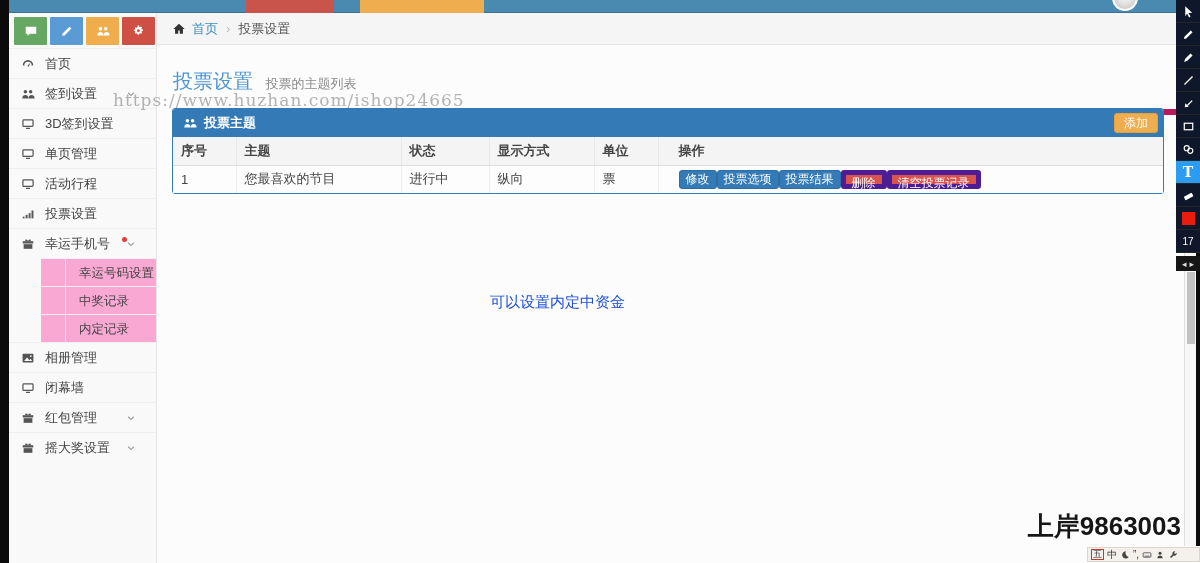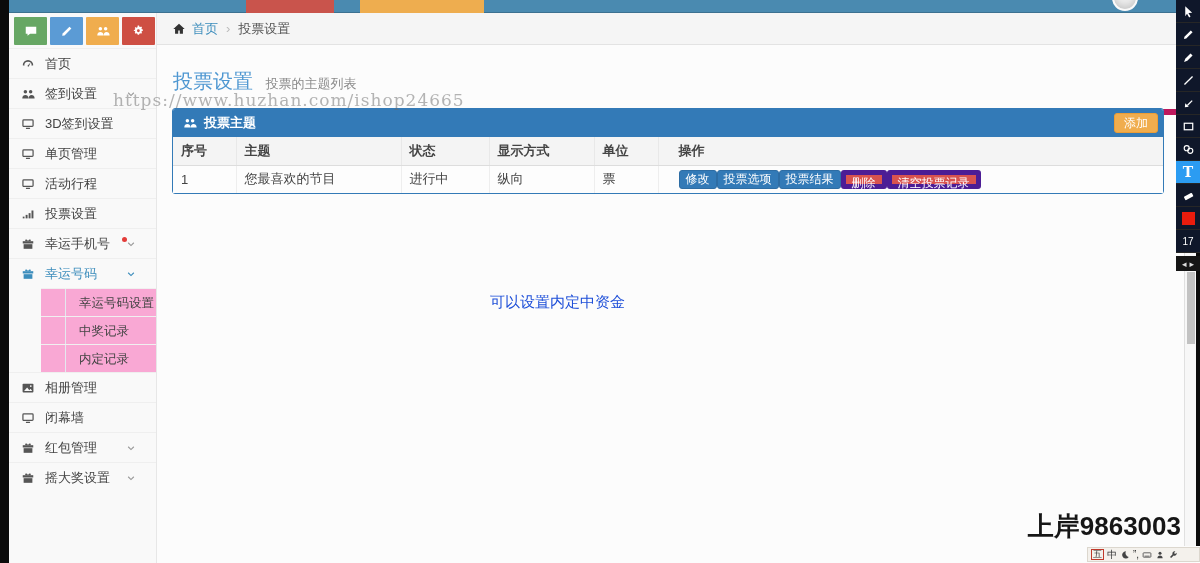"幸运号码" div.mi { html: <div> <span> <svg> <rect></rect> <rect></rect> <path></path> </svg> </span> <span>幸运号码</span> <span> <svg> <path></path> </svg> </span> </div> -> none }
